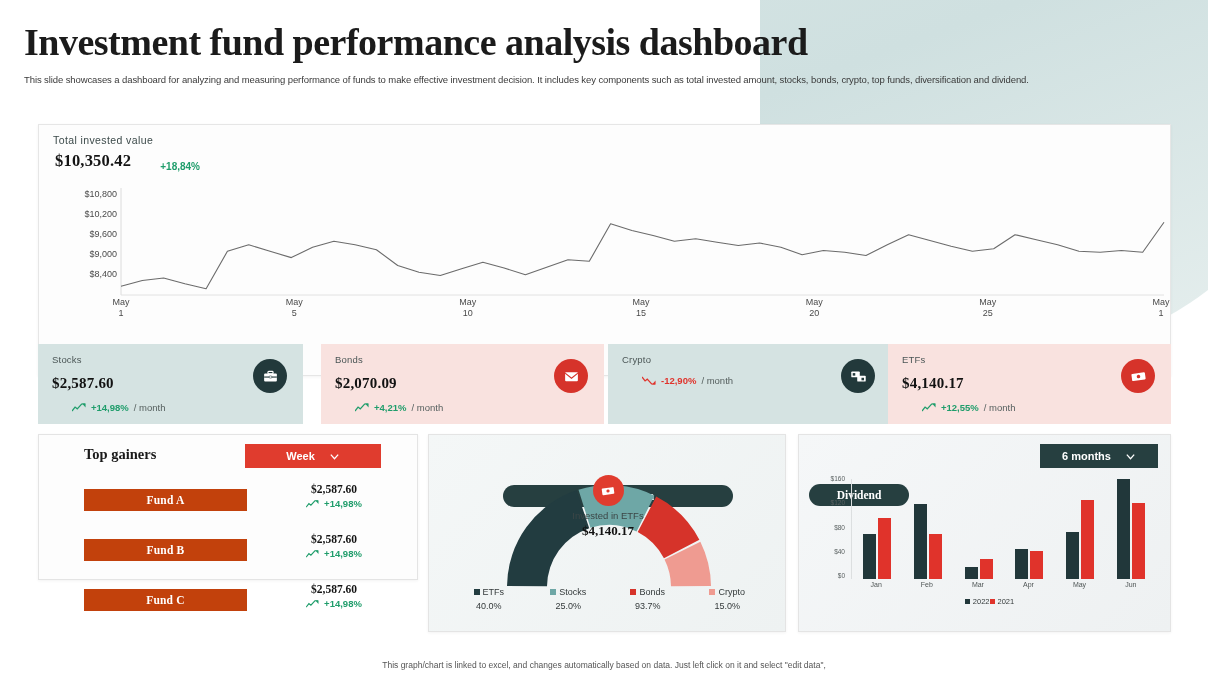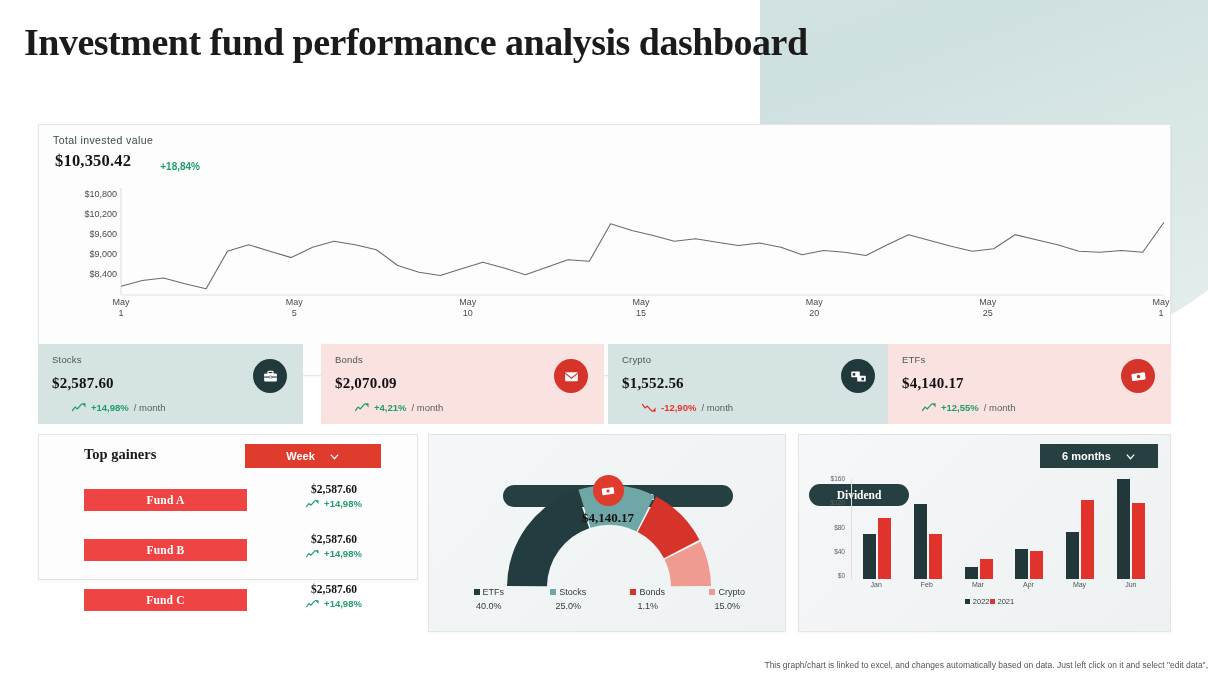"This slide showcases a dashboard" div.subtitle { html: none -> <div>This slide showcases a dashboard for analyzing and measuring performance of funds to make effective investment decision. It includes key components such as total invested amount, stocks, bonds, crypto, top funds, diversification and dividend.</div> }
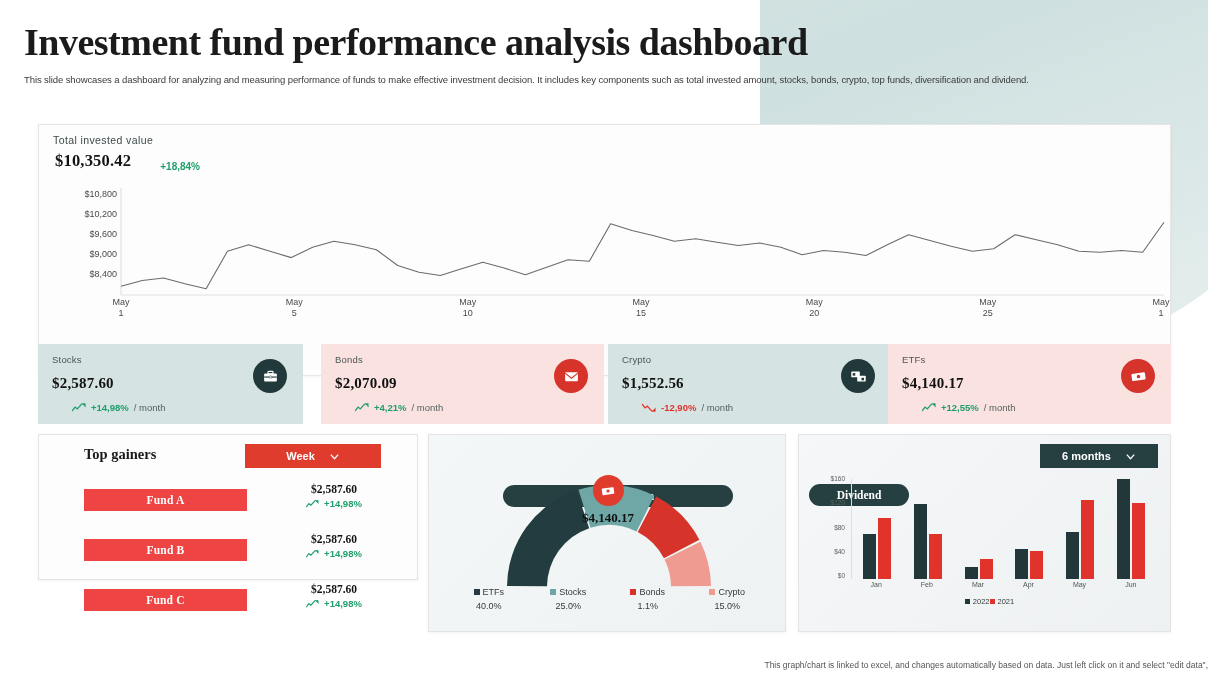"$1,552.56" div.k-val { html: <div>$1,552.56</div> -> none }
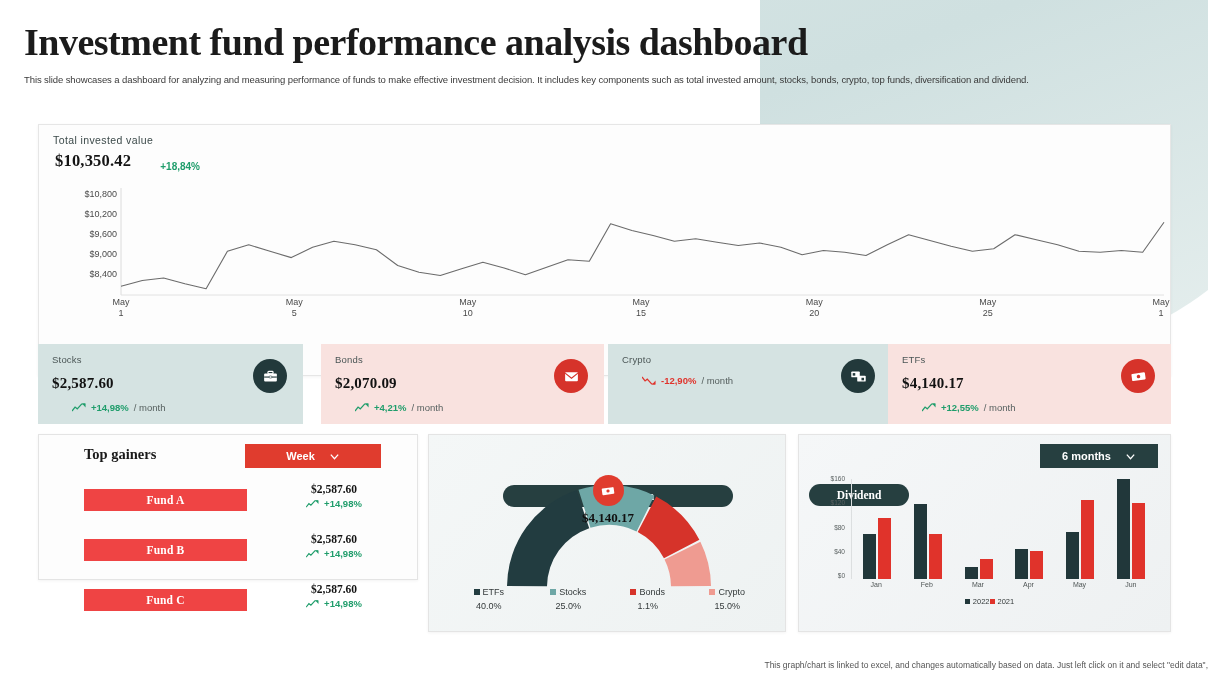"Fund A" .fund-pill { background: #ef4444 -> #c2410c }
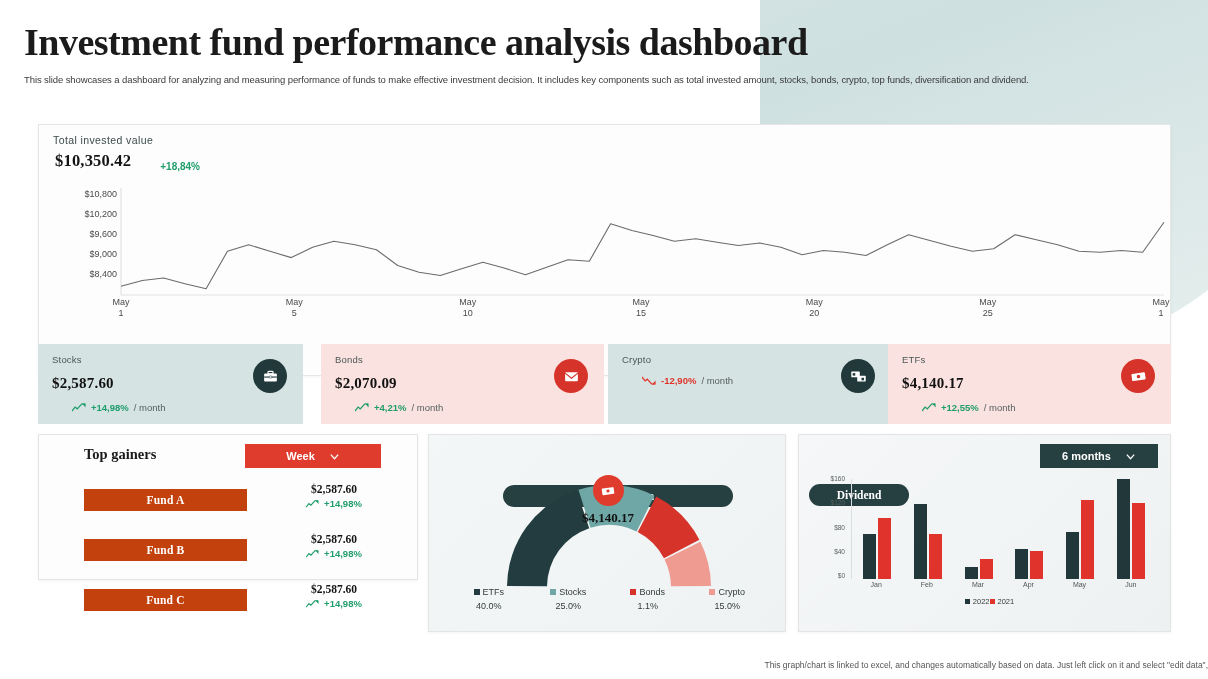"Invested in ETFs" div.gauge-sub { html: none -> <div>Invested in ETFs</div> }
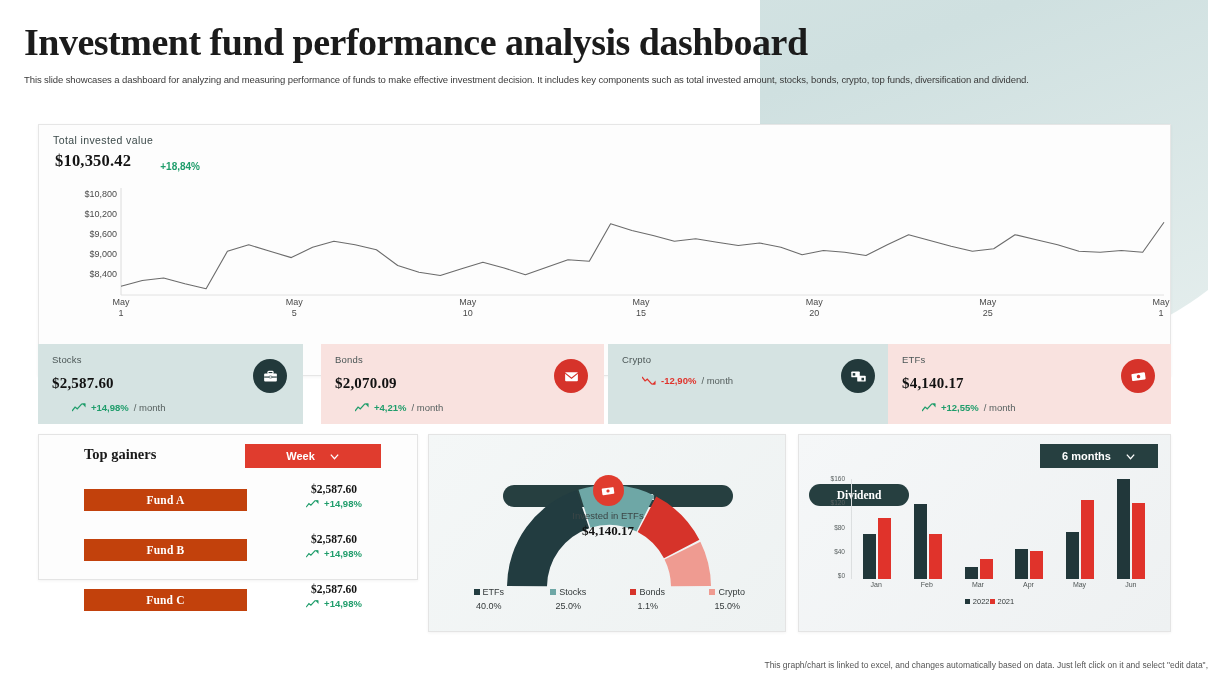"1.1%" div.dl-pct { text: 1.1% -> 93.7% }
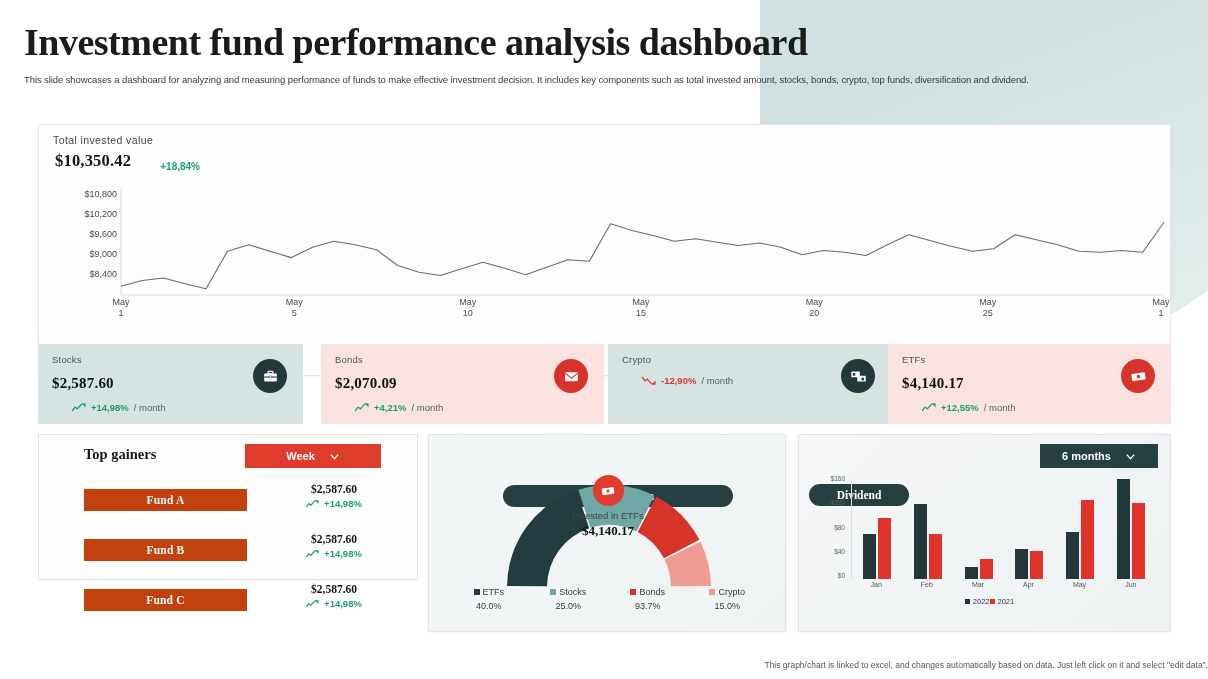"This graph/chart is linked to" .footer { text-align: right -> center }
